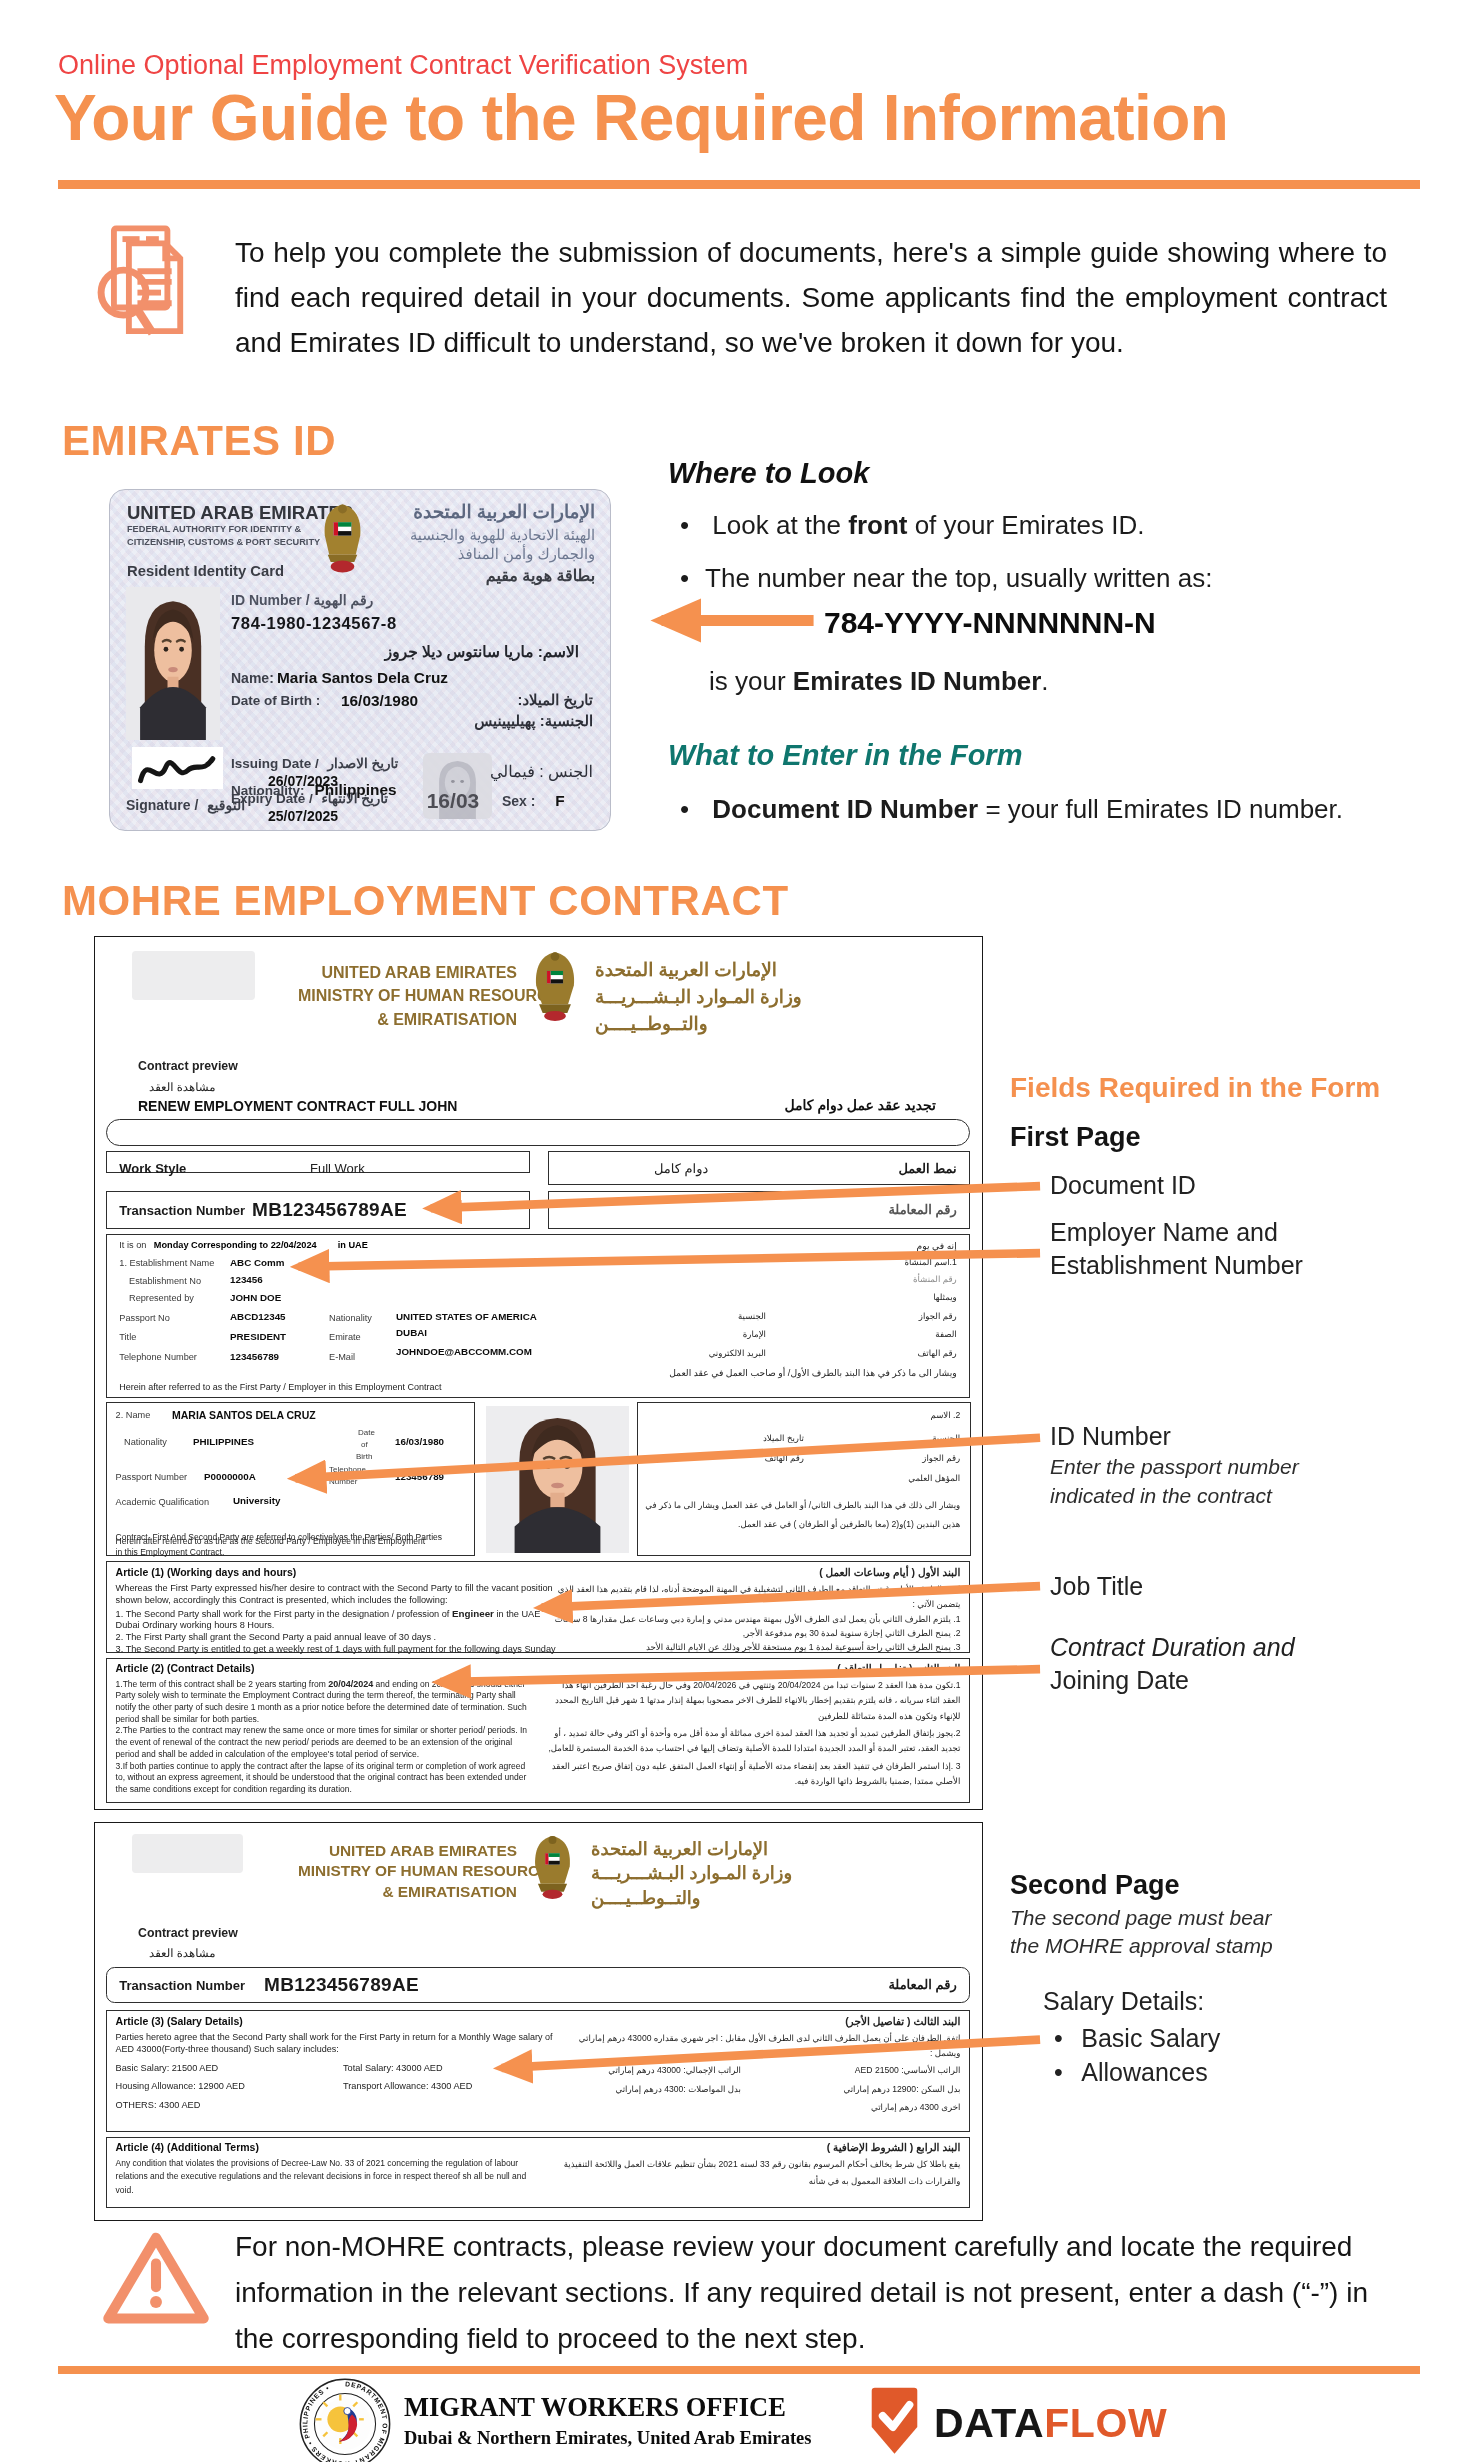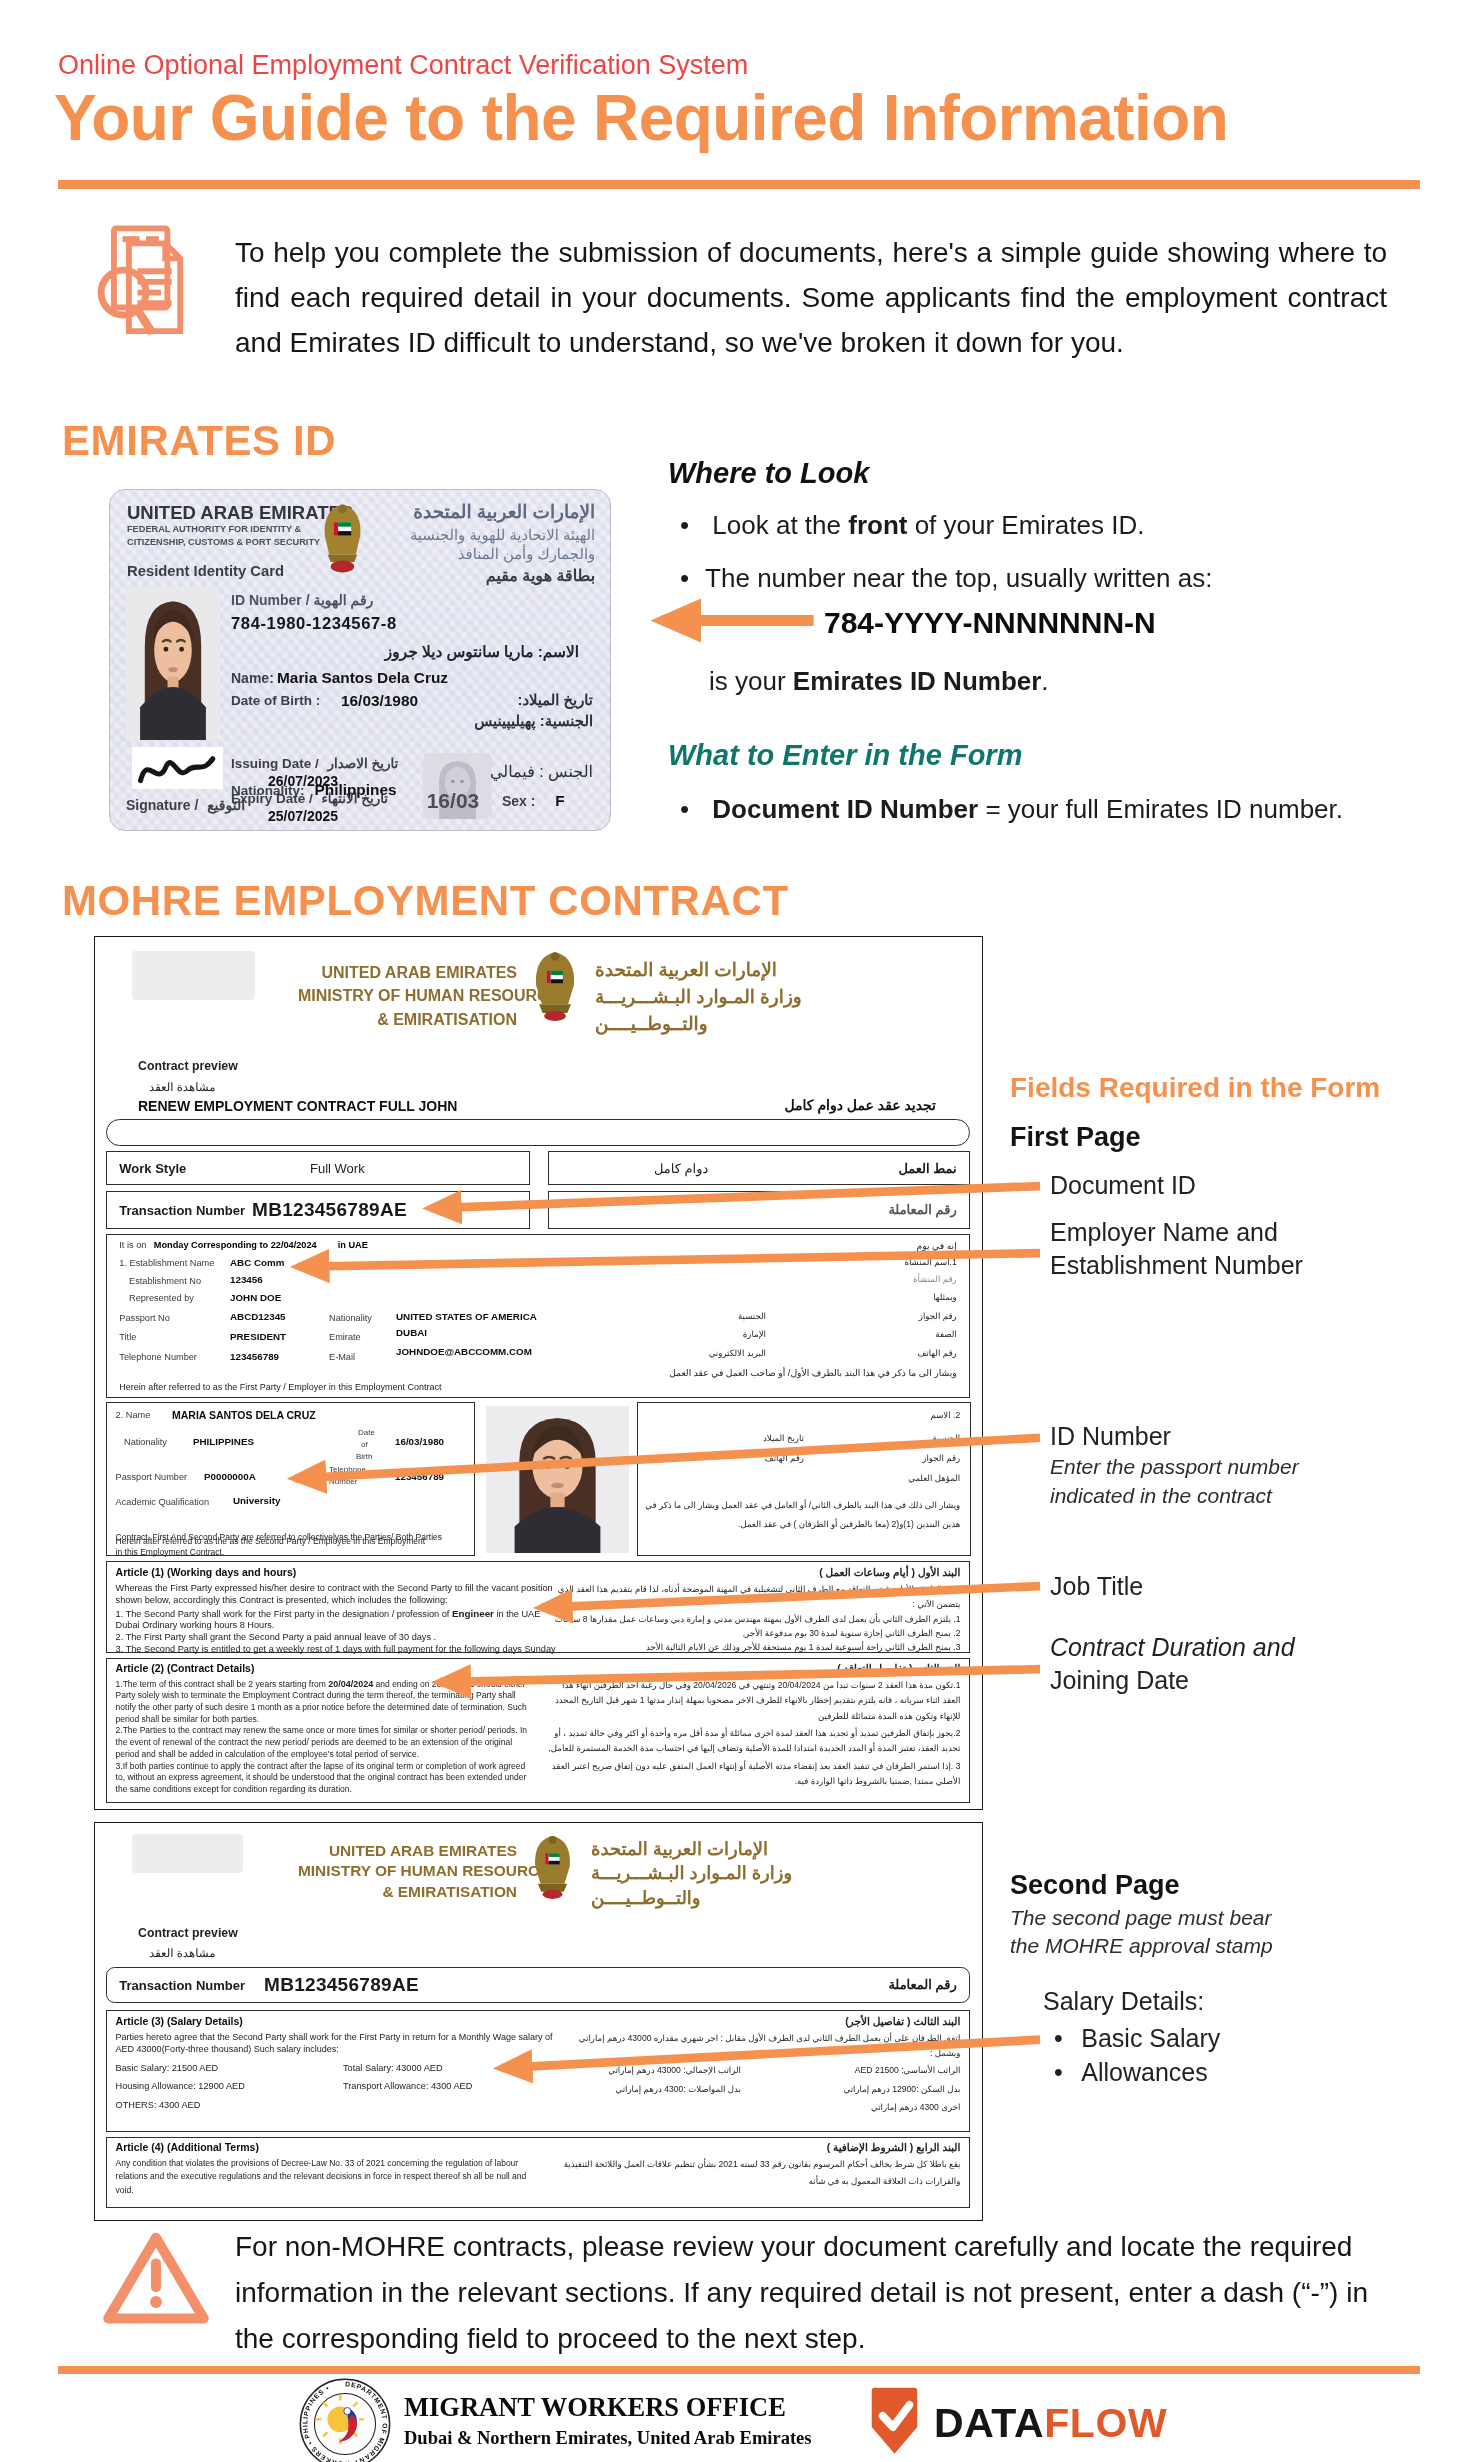"Work Style" div.cbox { height: 34px -> 22px }
